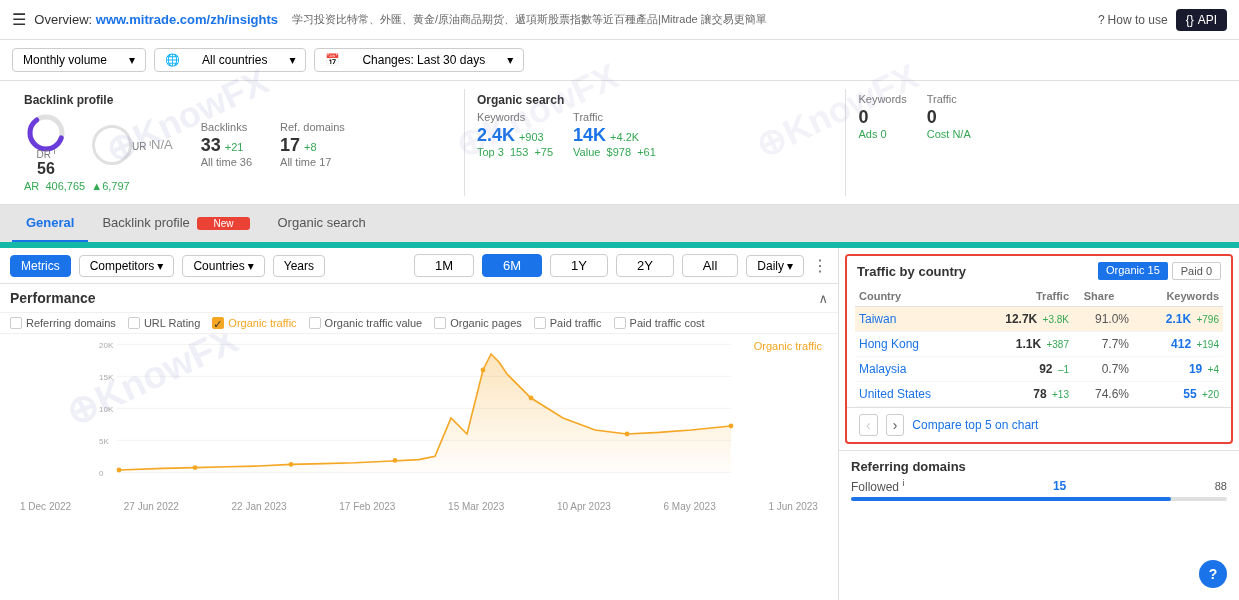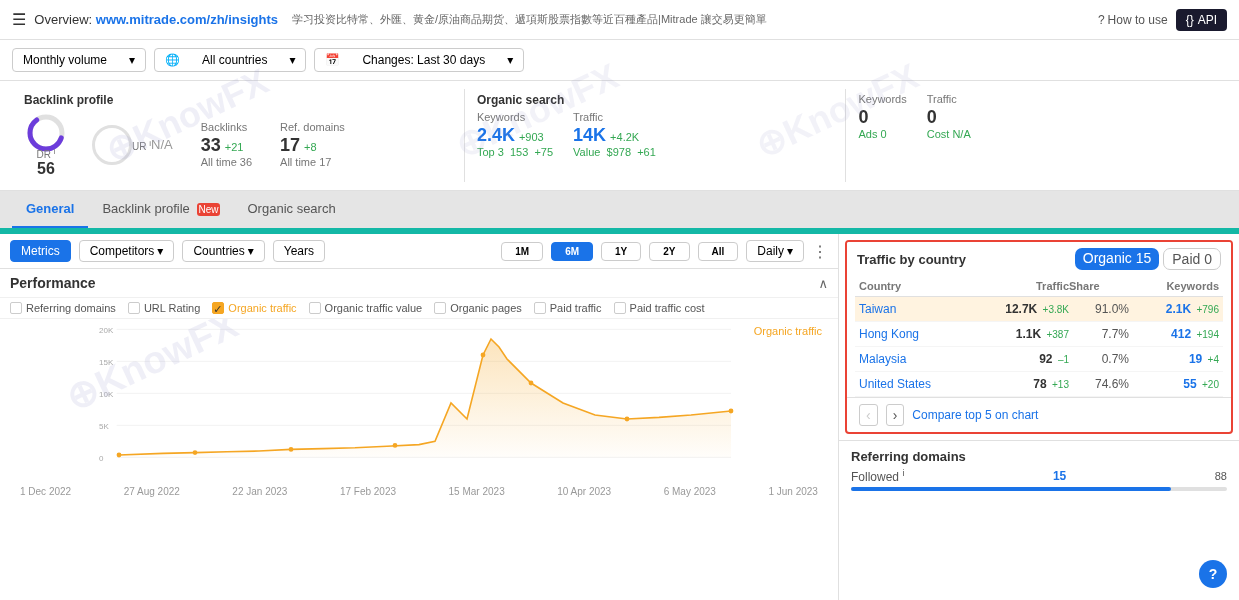"AR 406,765 ▲6,797" div.ar-row { html: none -> <div> <span>AR</span>&nbsp; <span>406,765</span>&nbsp; <span>▲6,797</span> </div> }
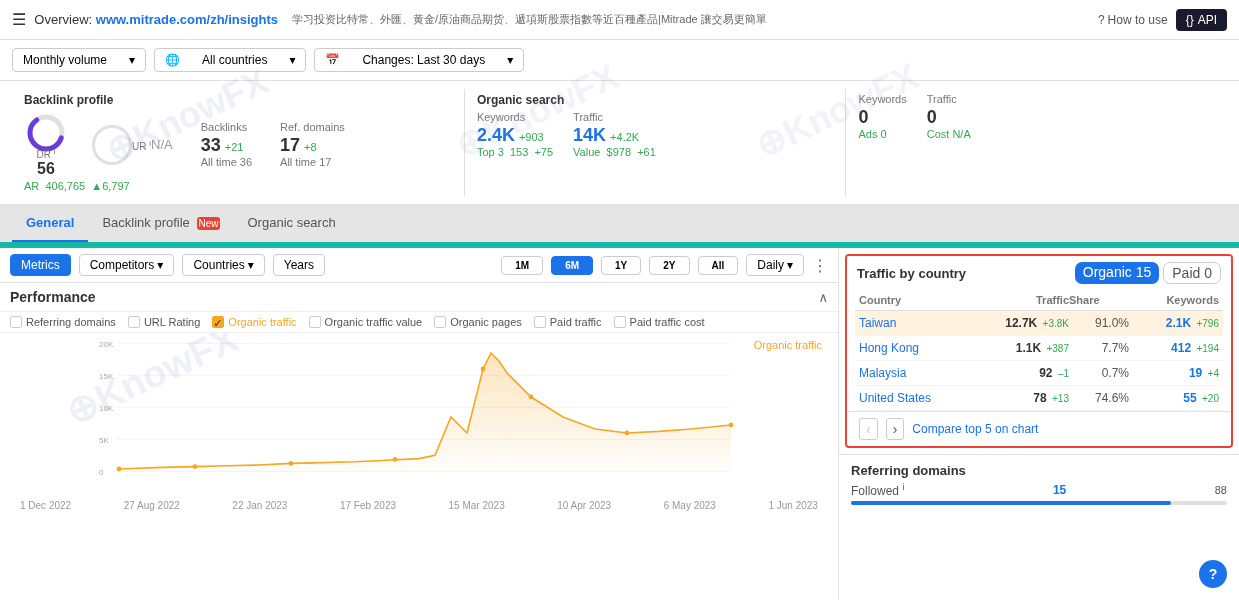"New" .tab-badge { padding: 1px 1px -> 1px 16px }
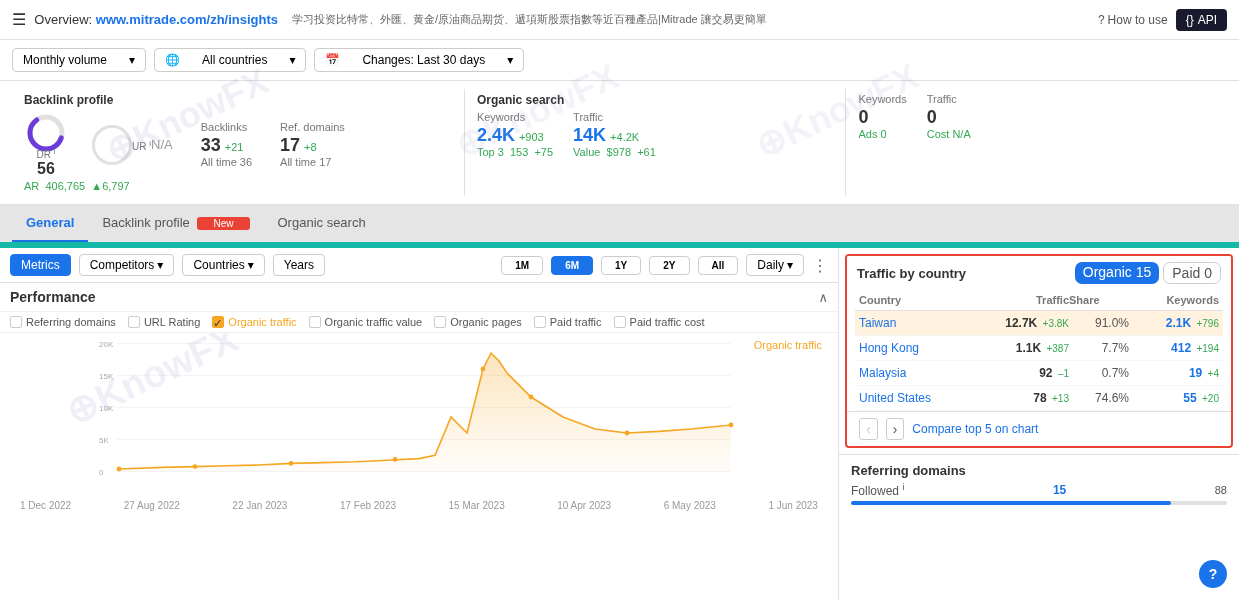"1M" .time-btn { font-size: 10px -> 13px; font-weight: bold -> none; padding: 3px 13px -> 3px 20px }
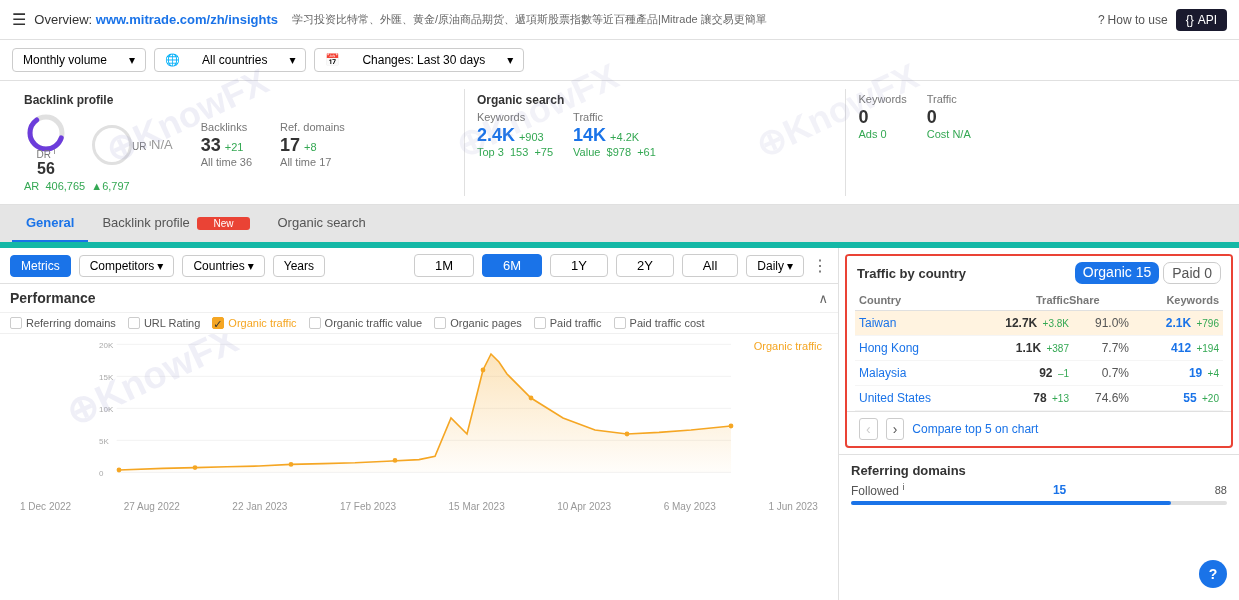"Organic 15" .tbc-tab { border-radius: 7px -> 2px; font-size: 14px -> 11px }
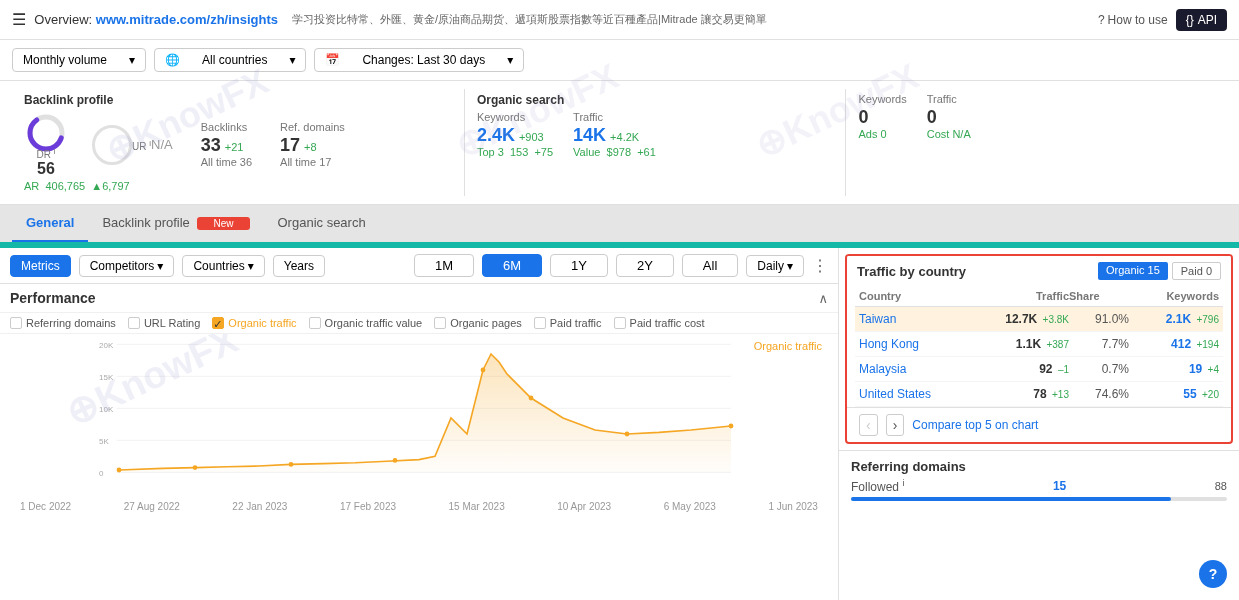"Share" .tbc-col-share { text-align: left -> center }
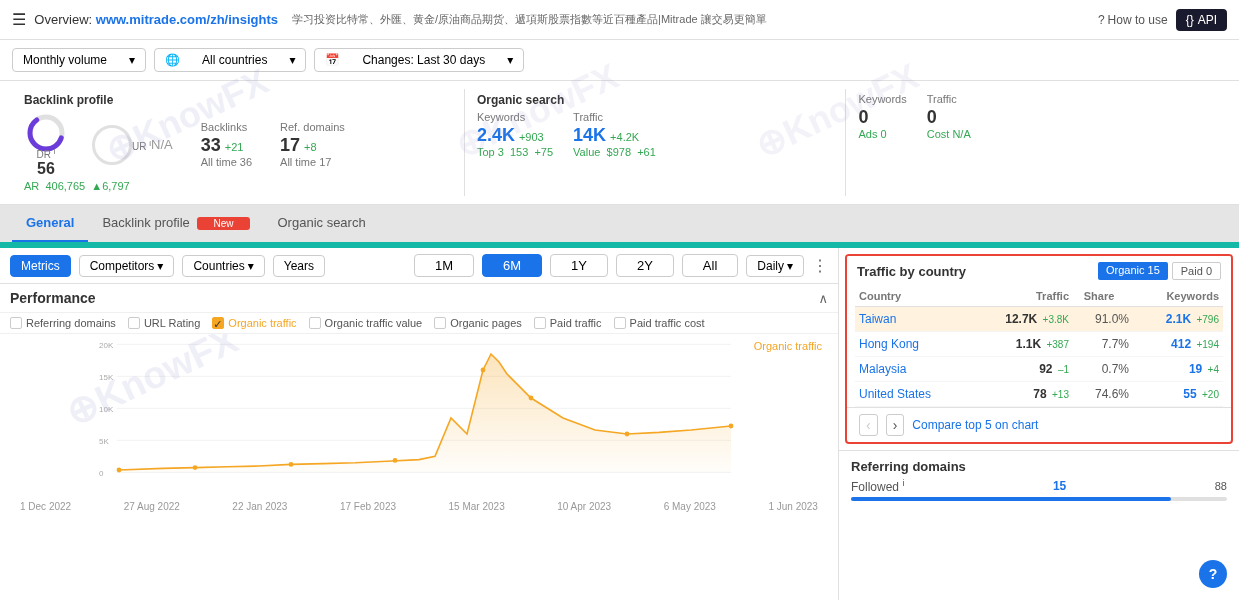"27 Aug 2022" span { text: Aug -> Jun }
